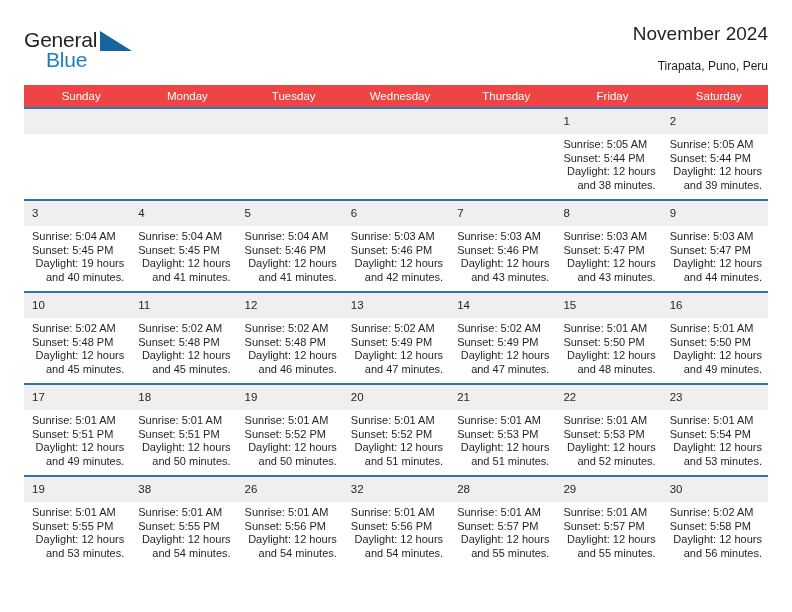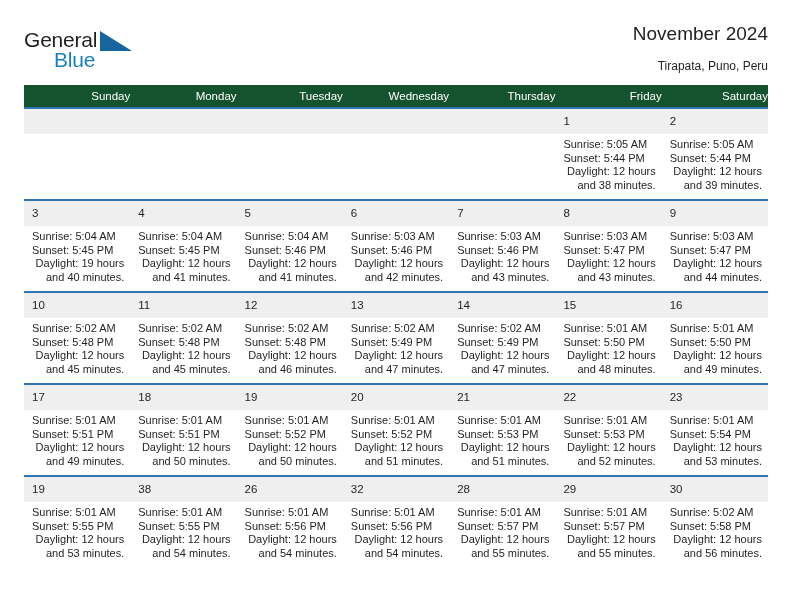"Blue" .brand-blue { margin-left: 8px -> none }
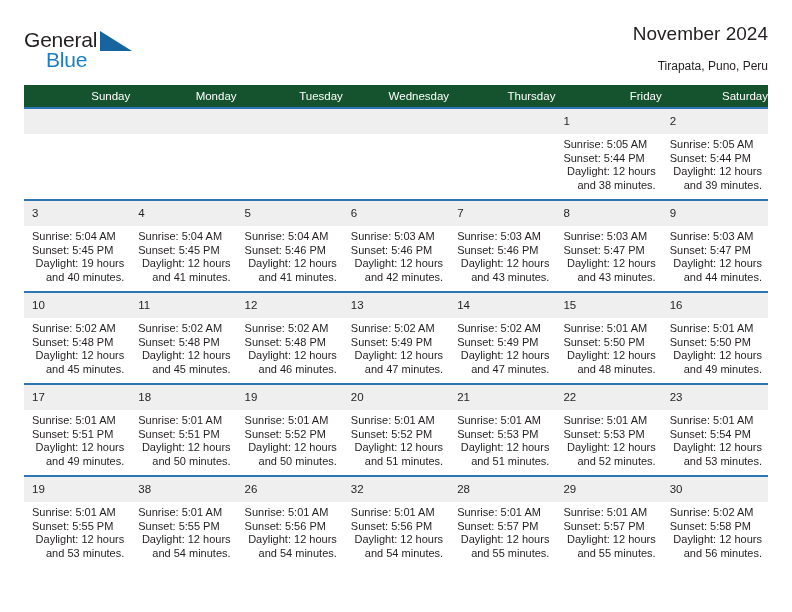"Sunday" .calendar th { background: #14532d -> #ef4444; text-align: right -> center }
